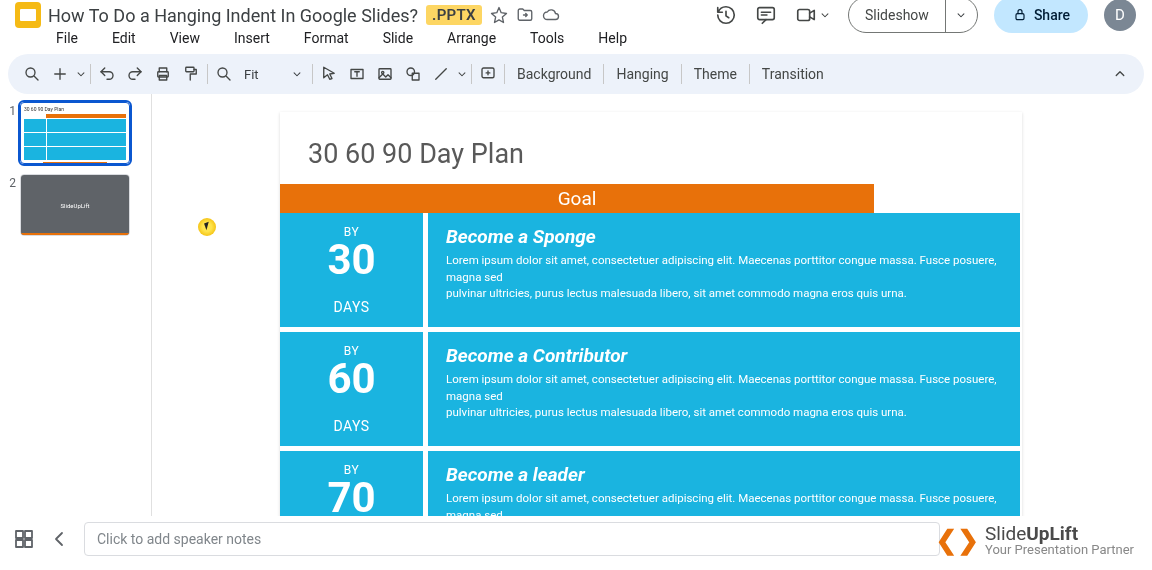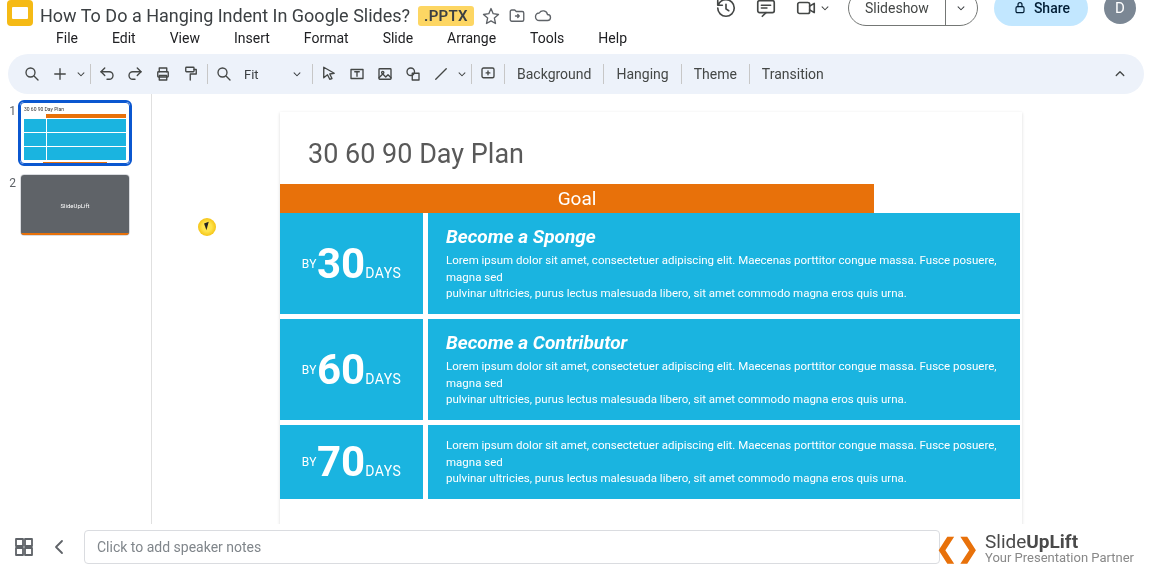"How To Do a Hanging" .titlebar { align-items: flex-end -> center; padding: 4px 8px 0 0 -> 4px 8px 0 8px }
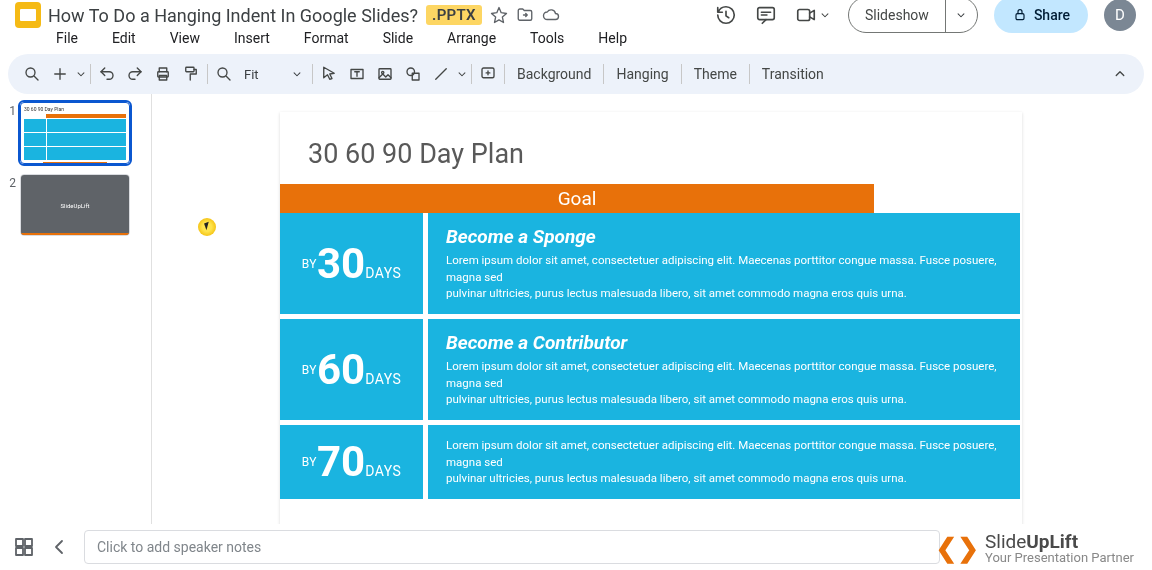"BY" .day-box { flex-direction: row -> column }
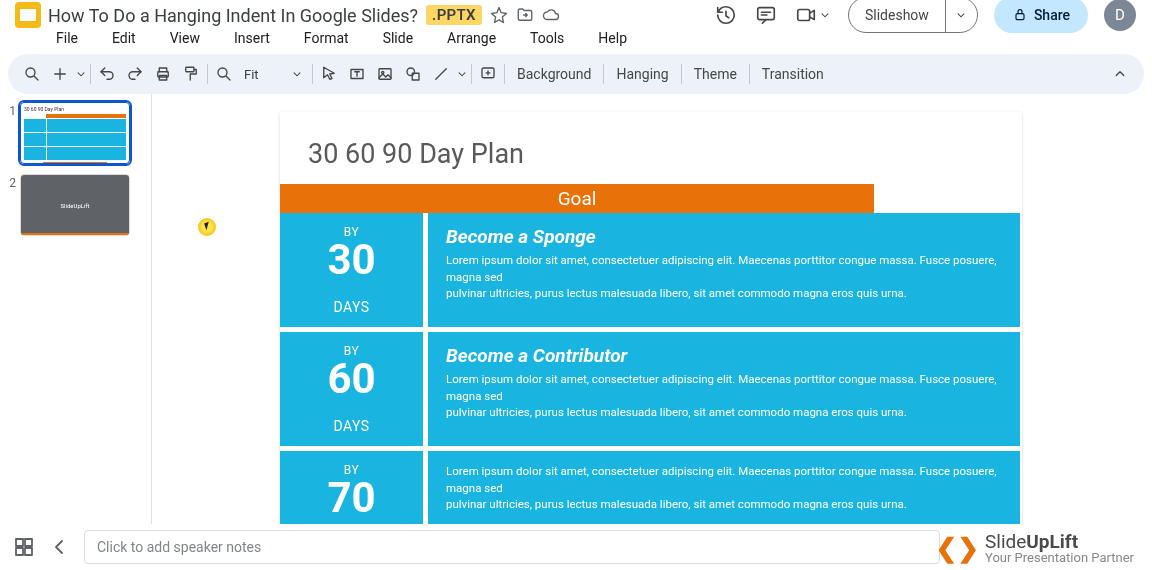"Become a leader" div.goal-title { html: none -> <div>Become a leader</div> }
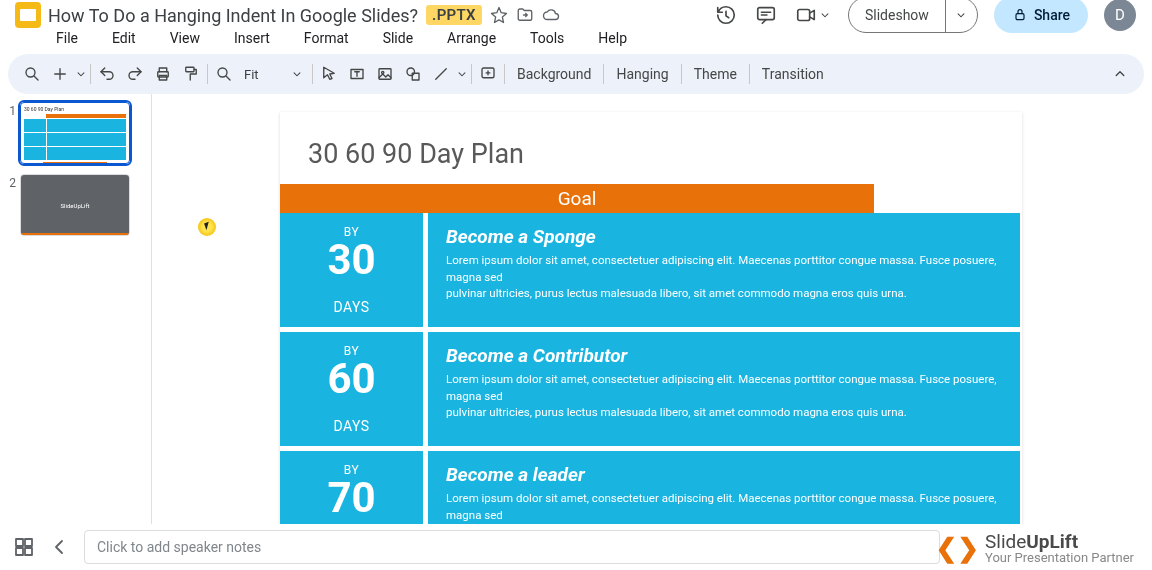"Click to add speaker notes" .bottom-bar { bottom: 0 -> 8px }
